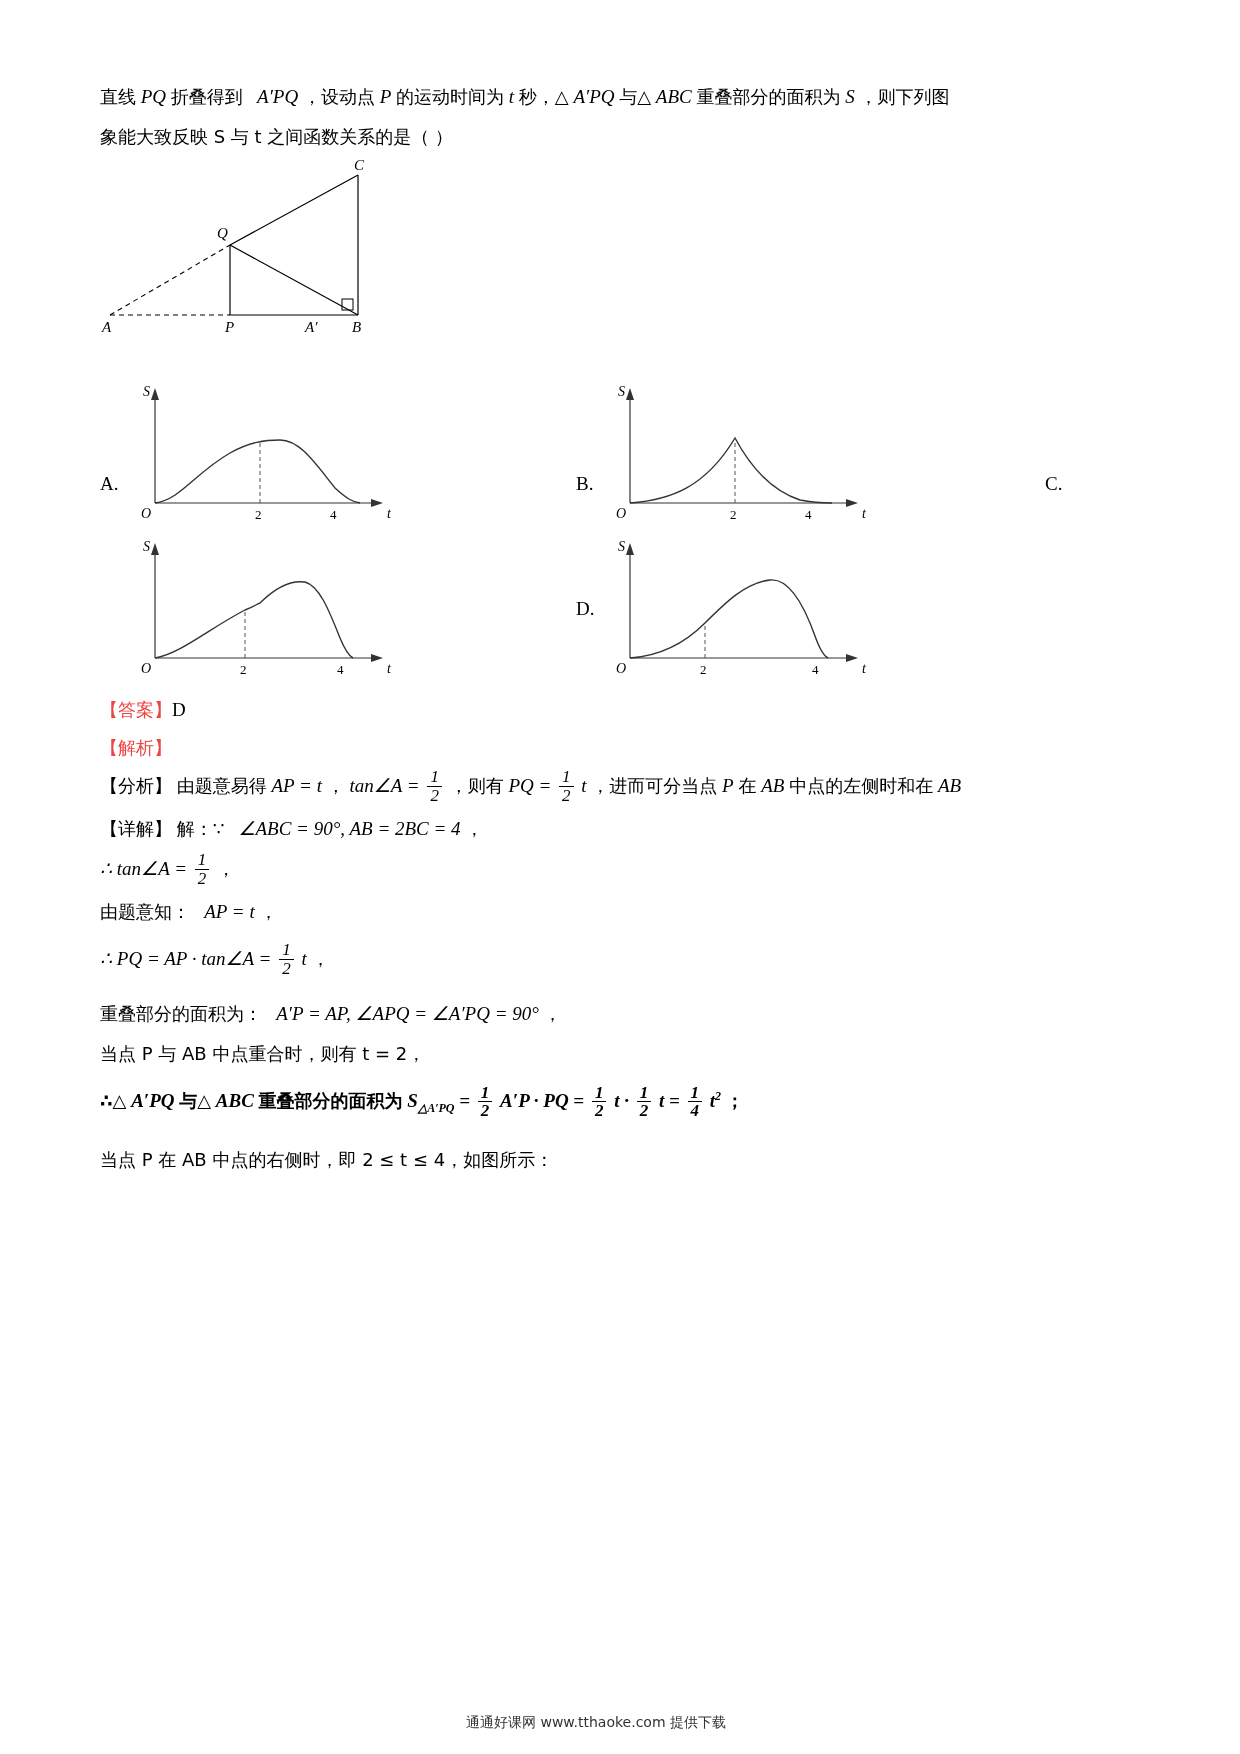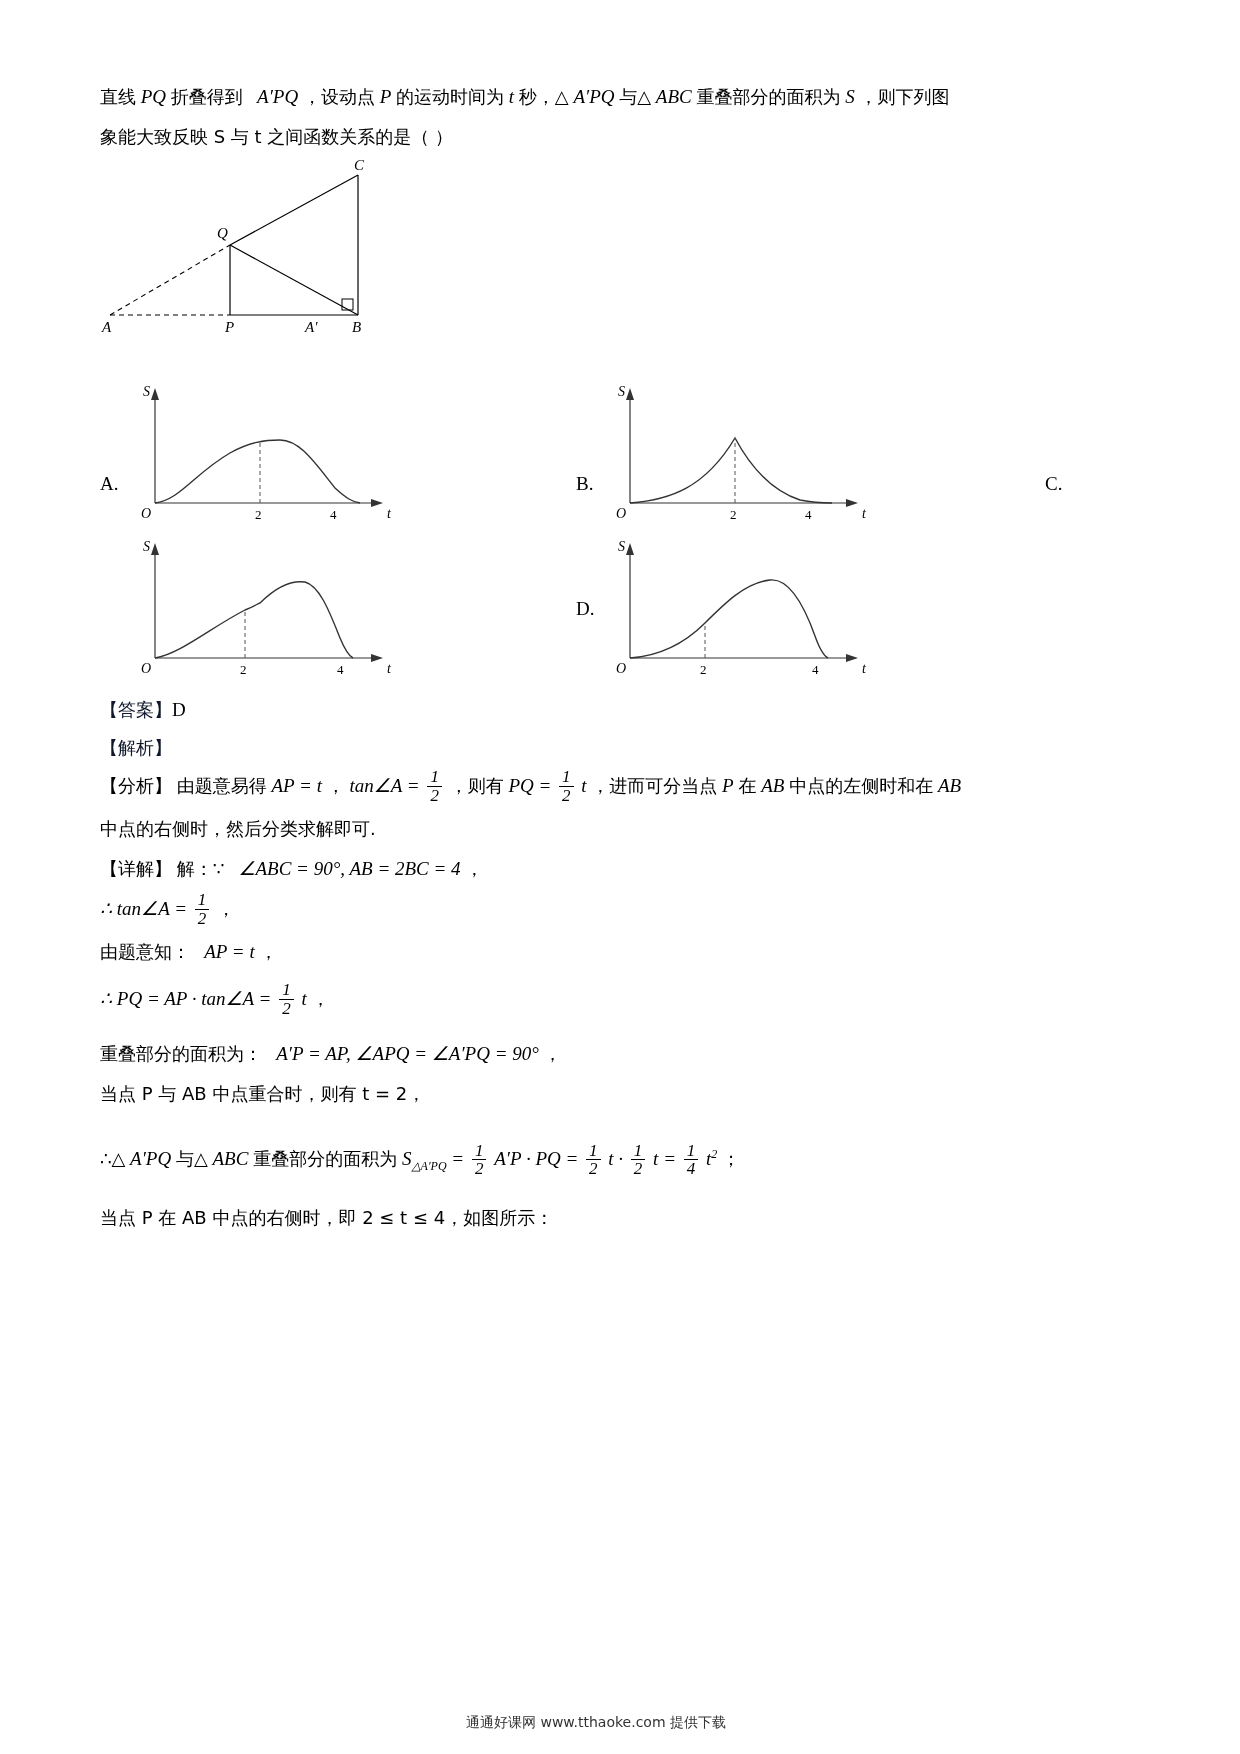"【答案】" .blue { color: #0f172a -> #ef4444 }
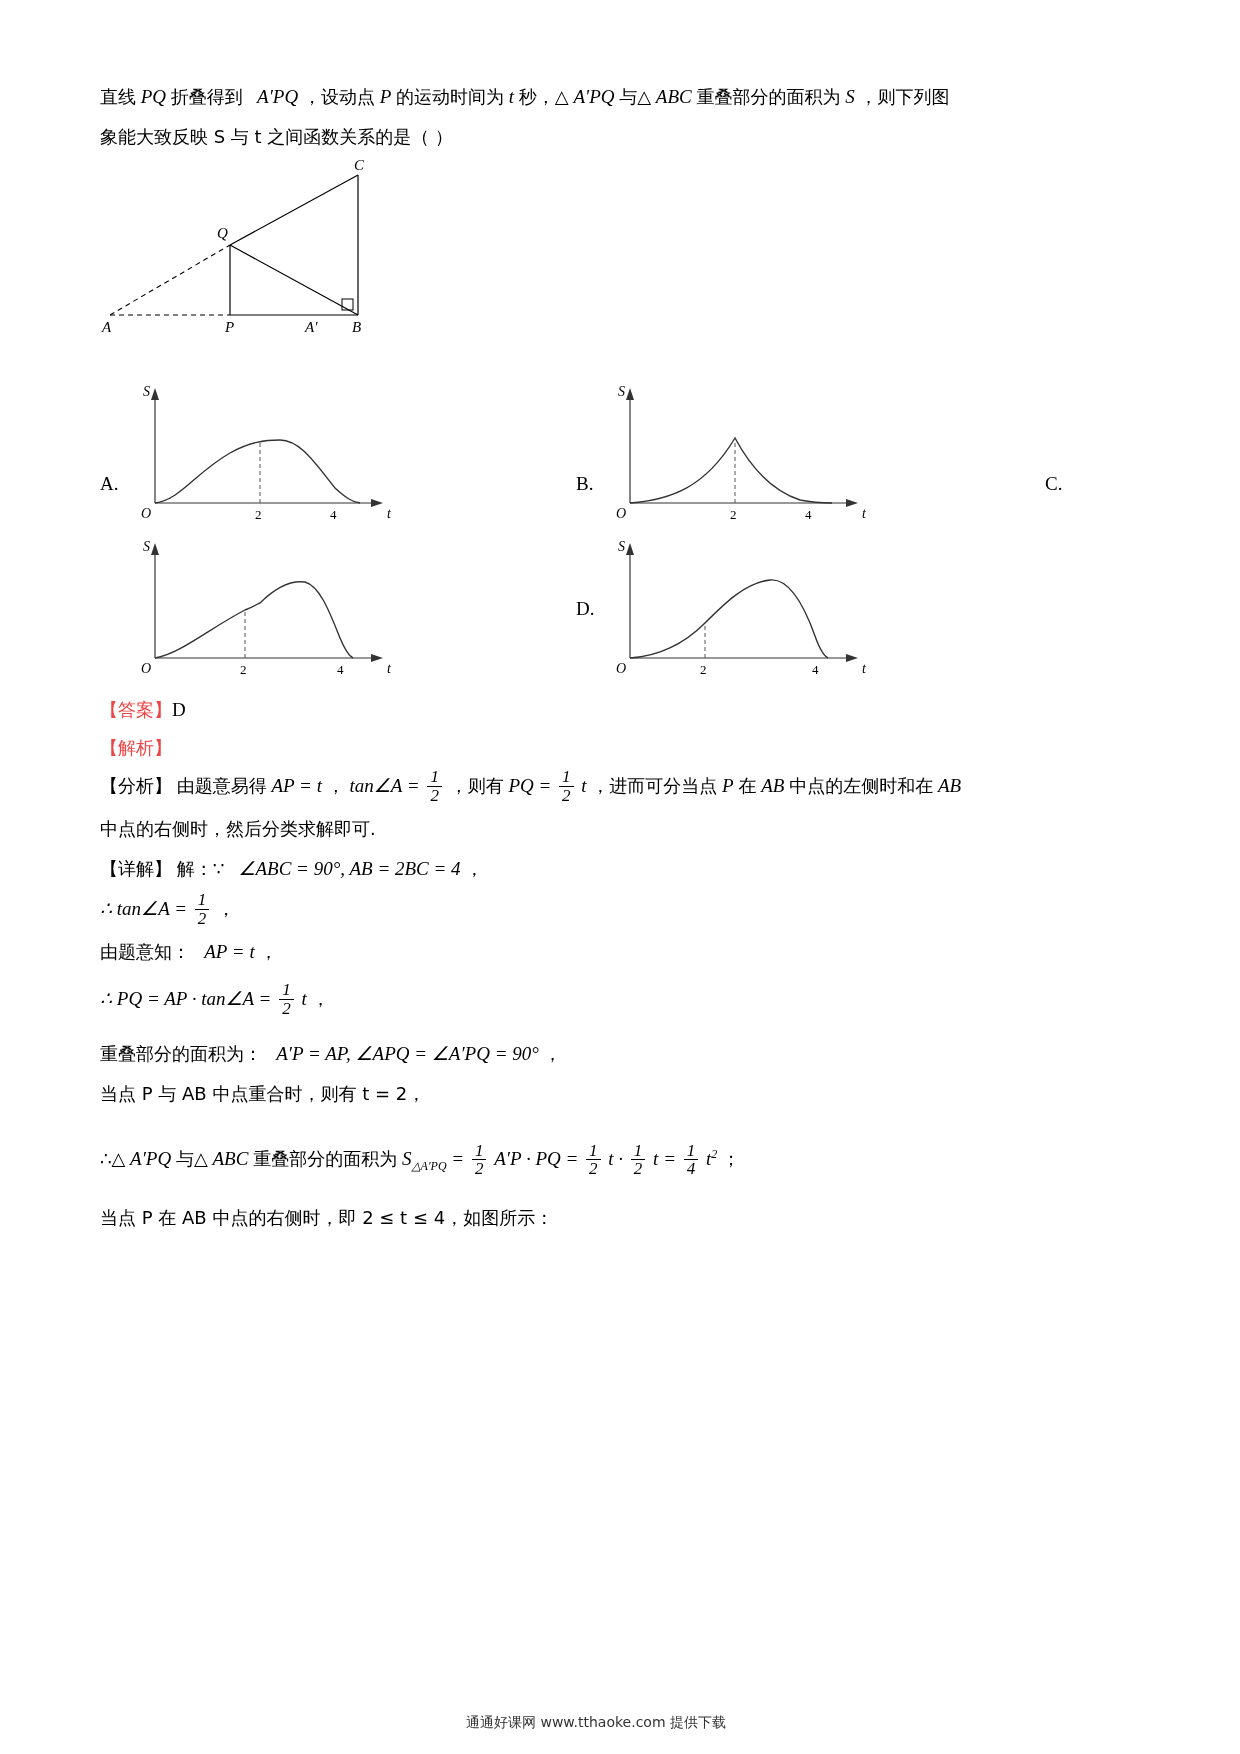"中点的右侧时，然后分类求解即可." p.para { html: <p> <span>中点的右侧时，然后分类求解即可.</span> </p> -> none }
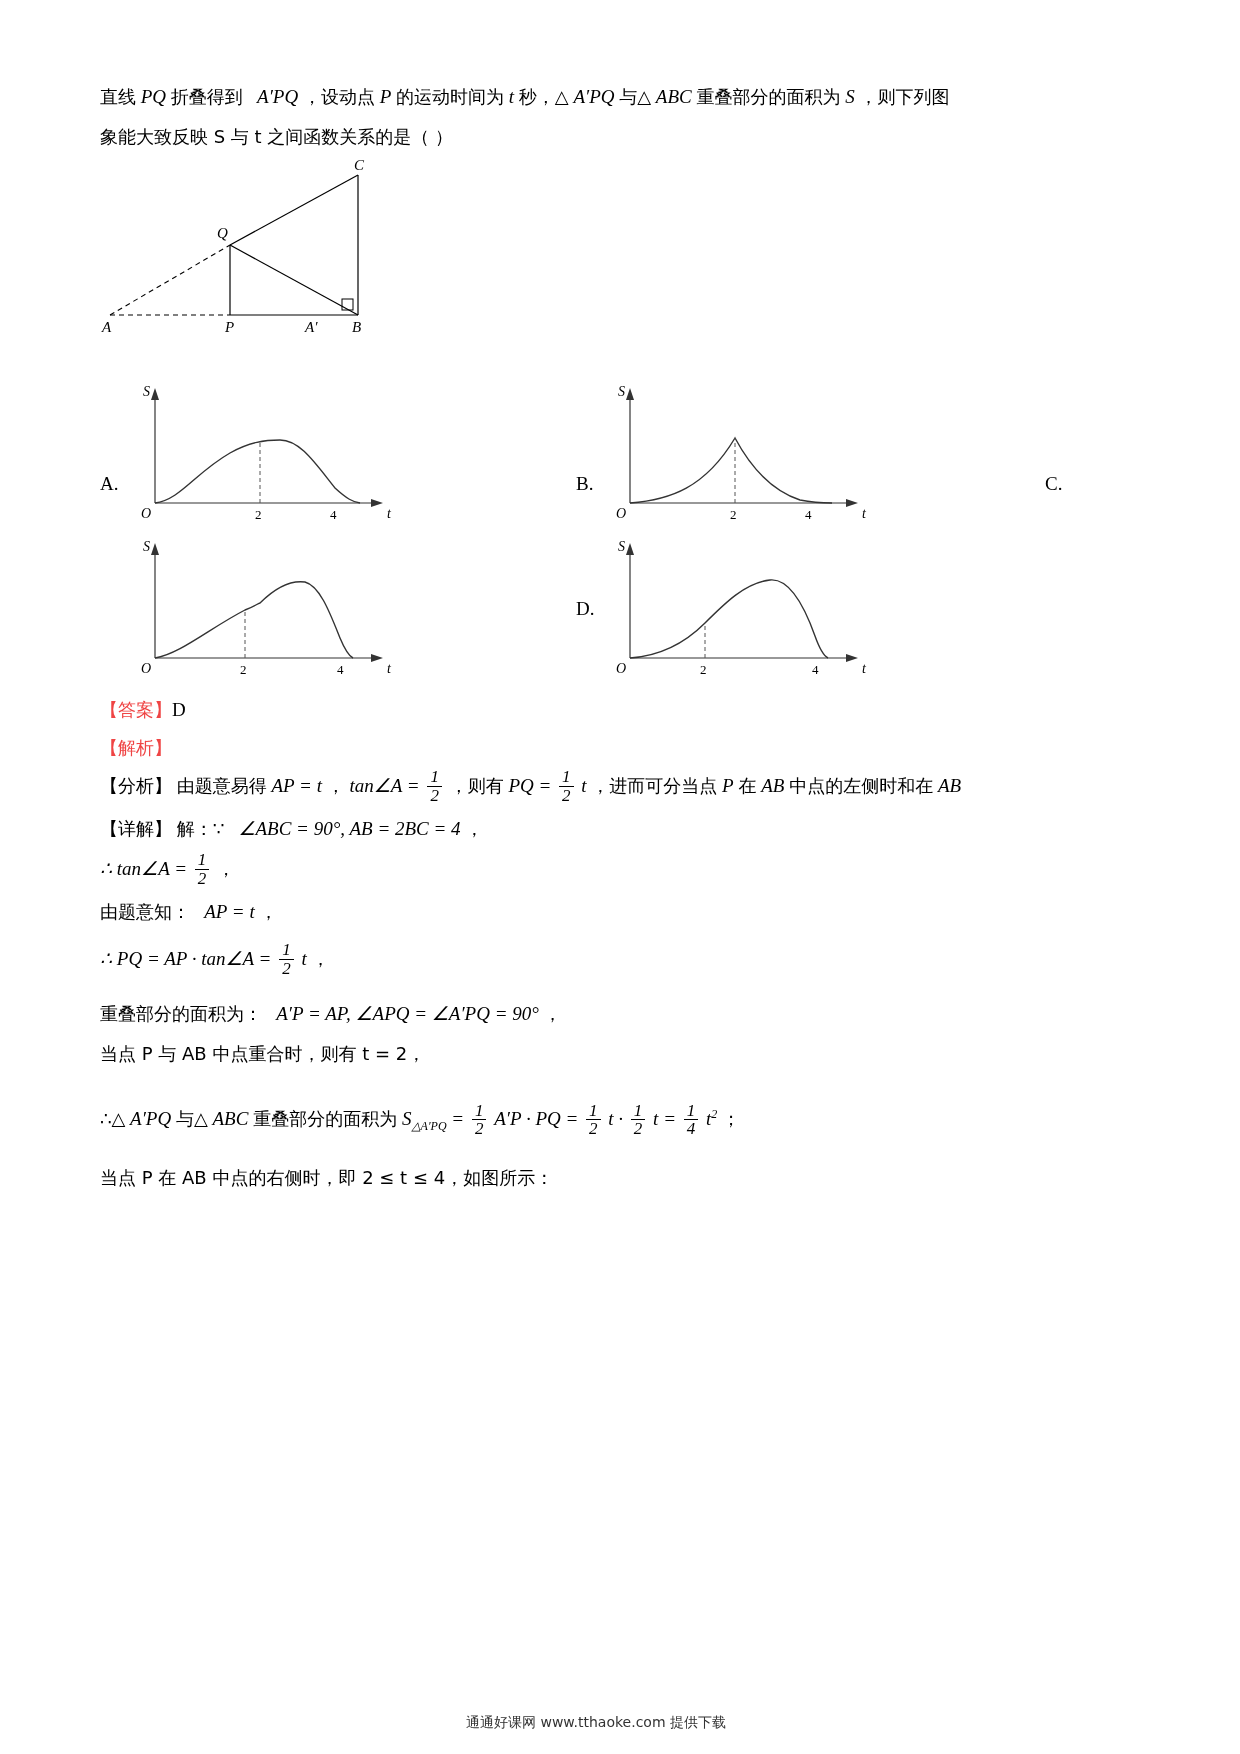"∴△ A′PQ 与△ ABC 重叠部分的面积为" p.para { font-weight: none -> bold; margin-top: 26px -> 8px }
